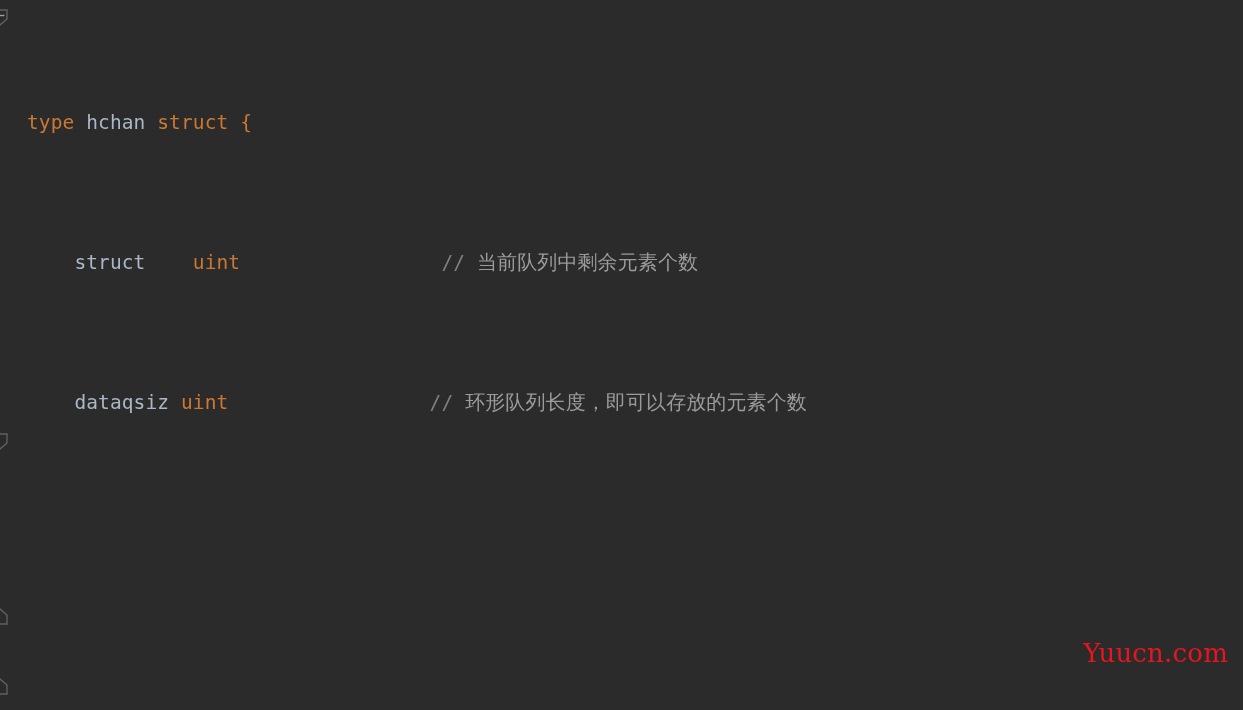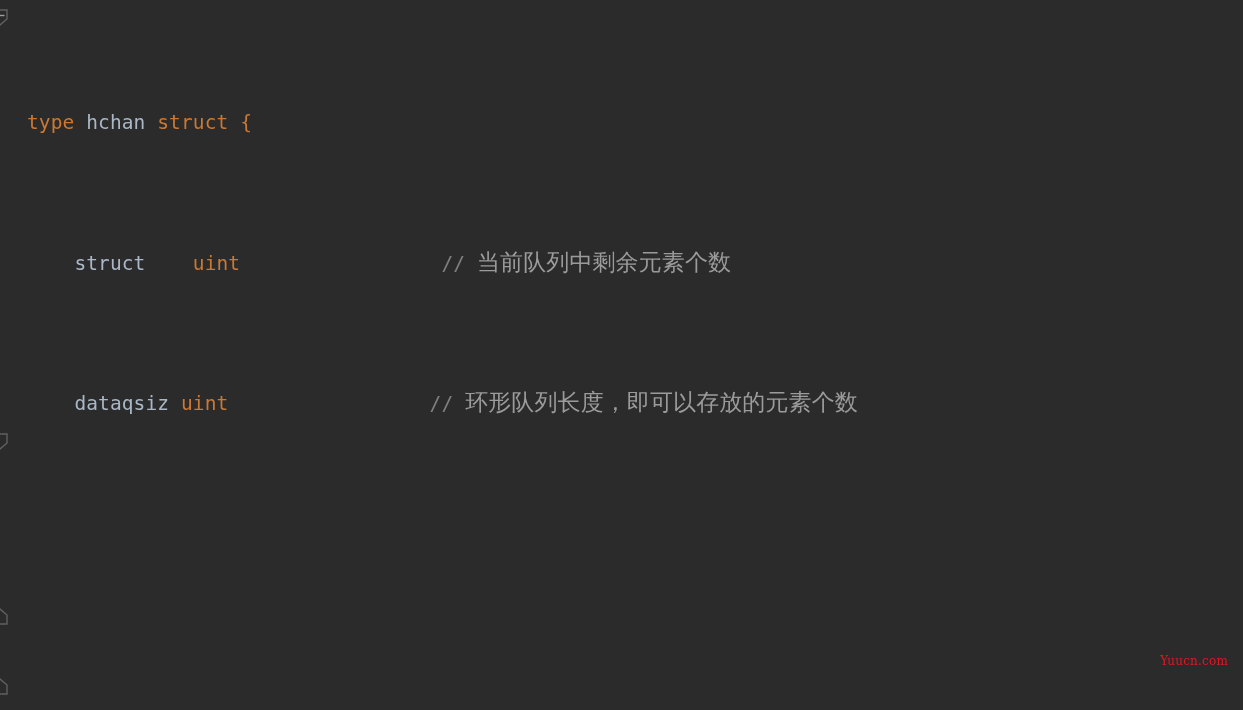"当前队列中剩余元素个数" .cjk { font-family: Liberation Serif, serif -> Liberation Mono, monospace; font-size: 23px -> 20px }
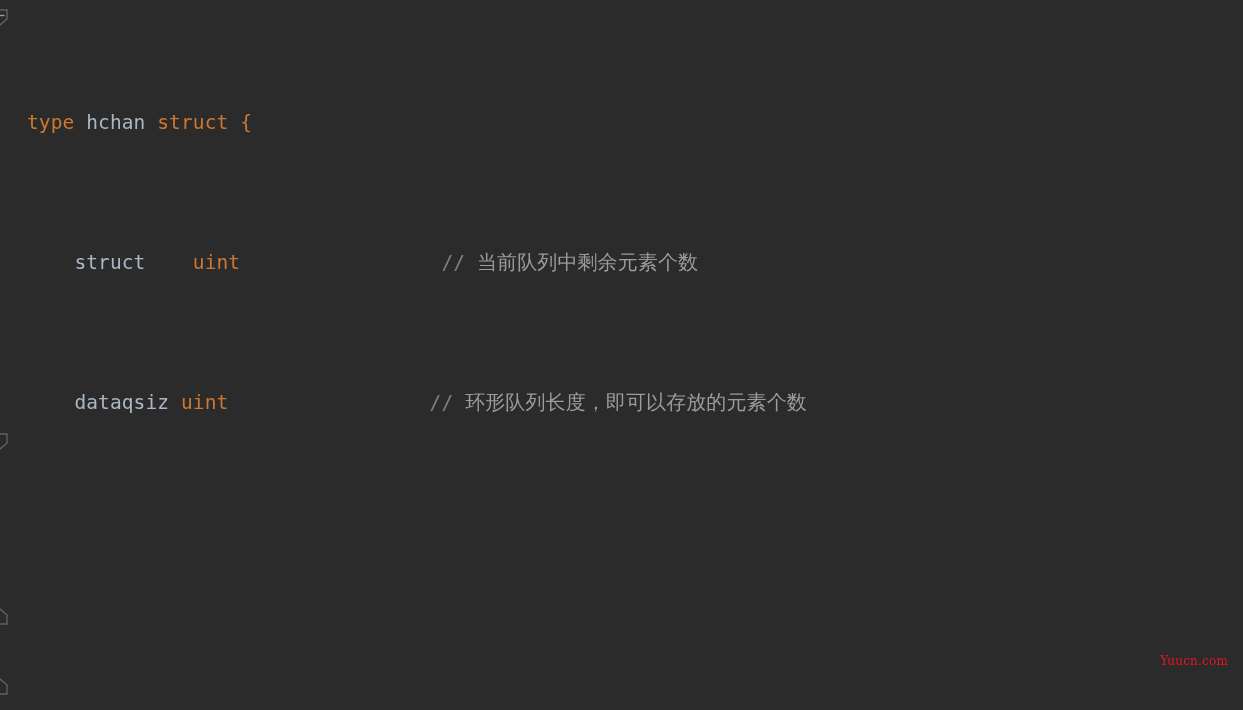"Yuucn.com" .watermark { font-size: 12px -> 26px }
